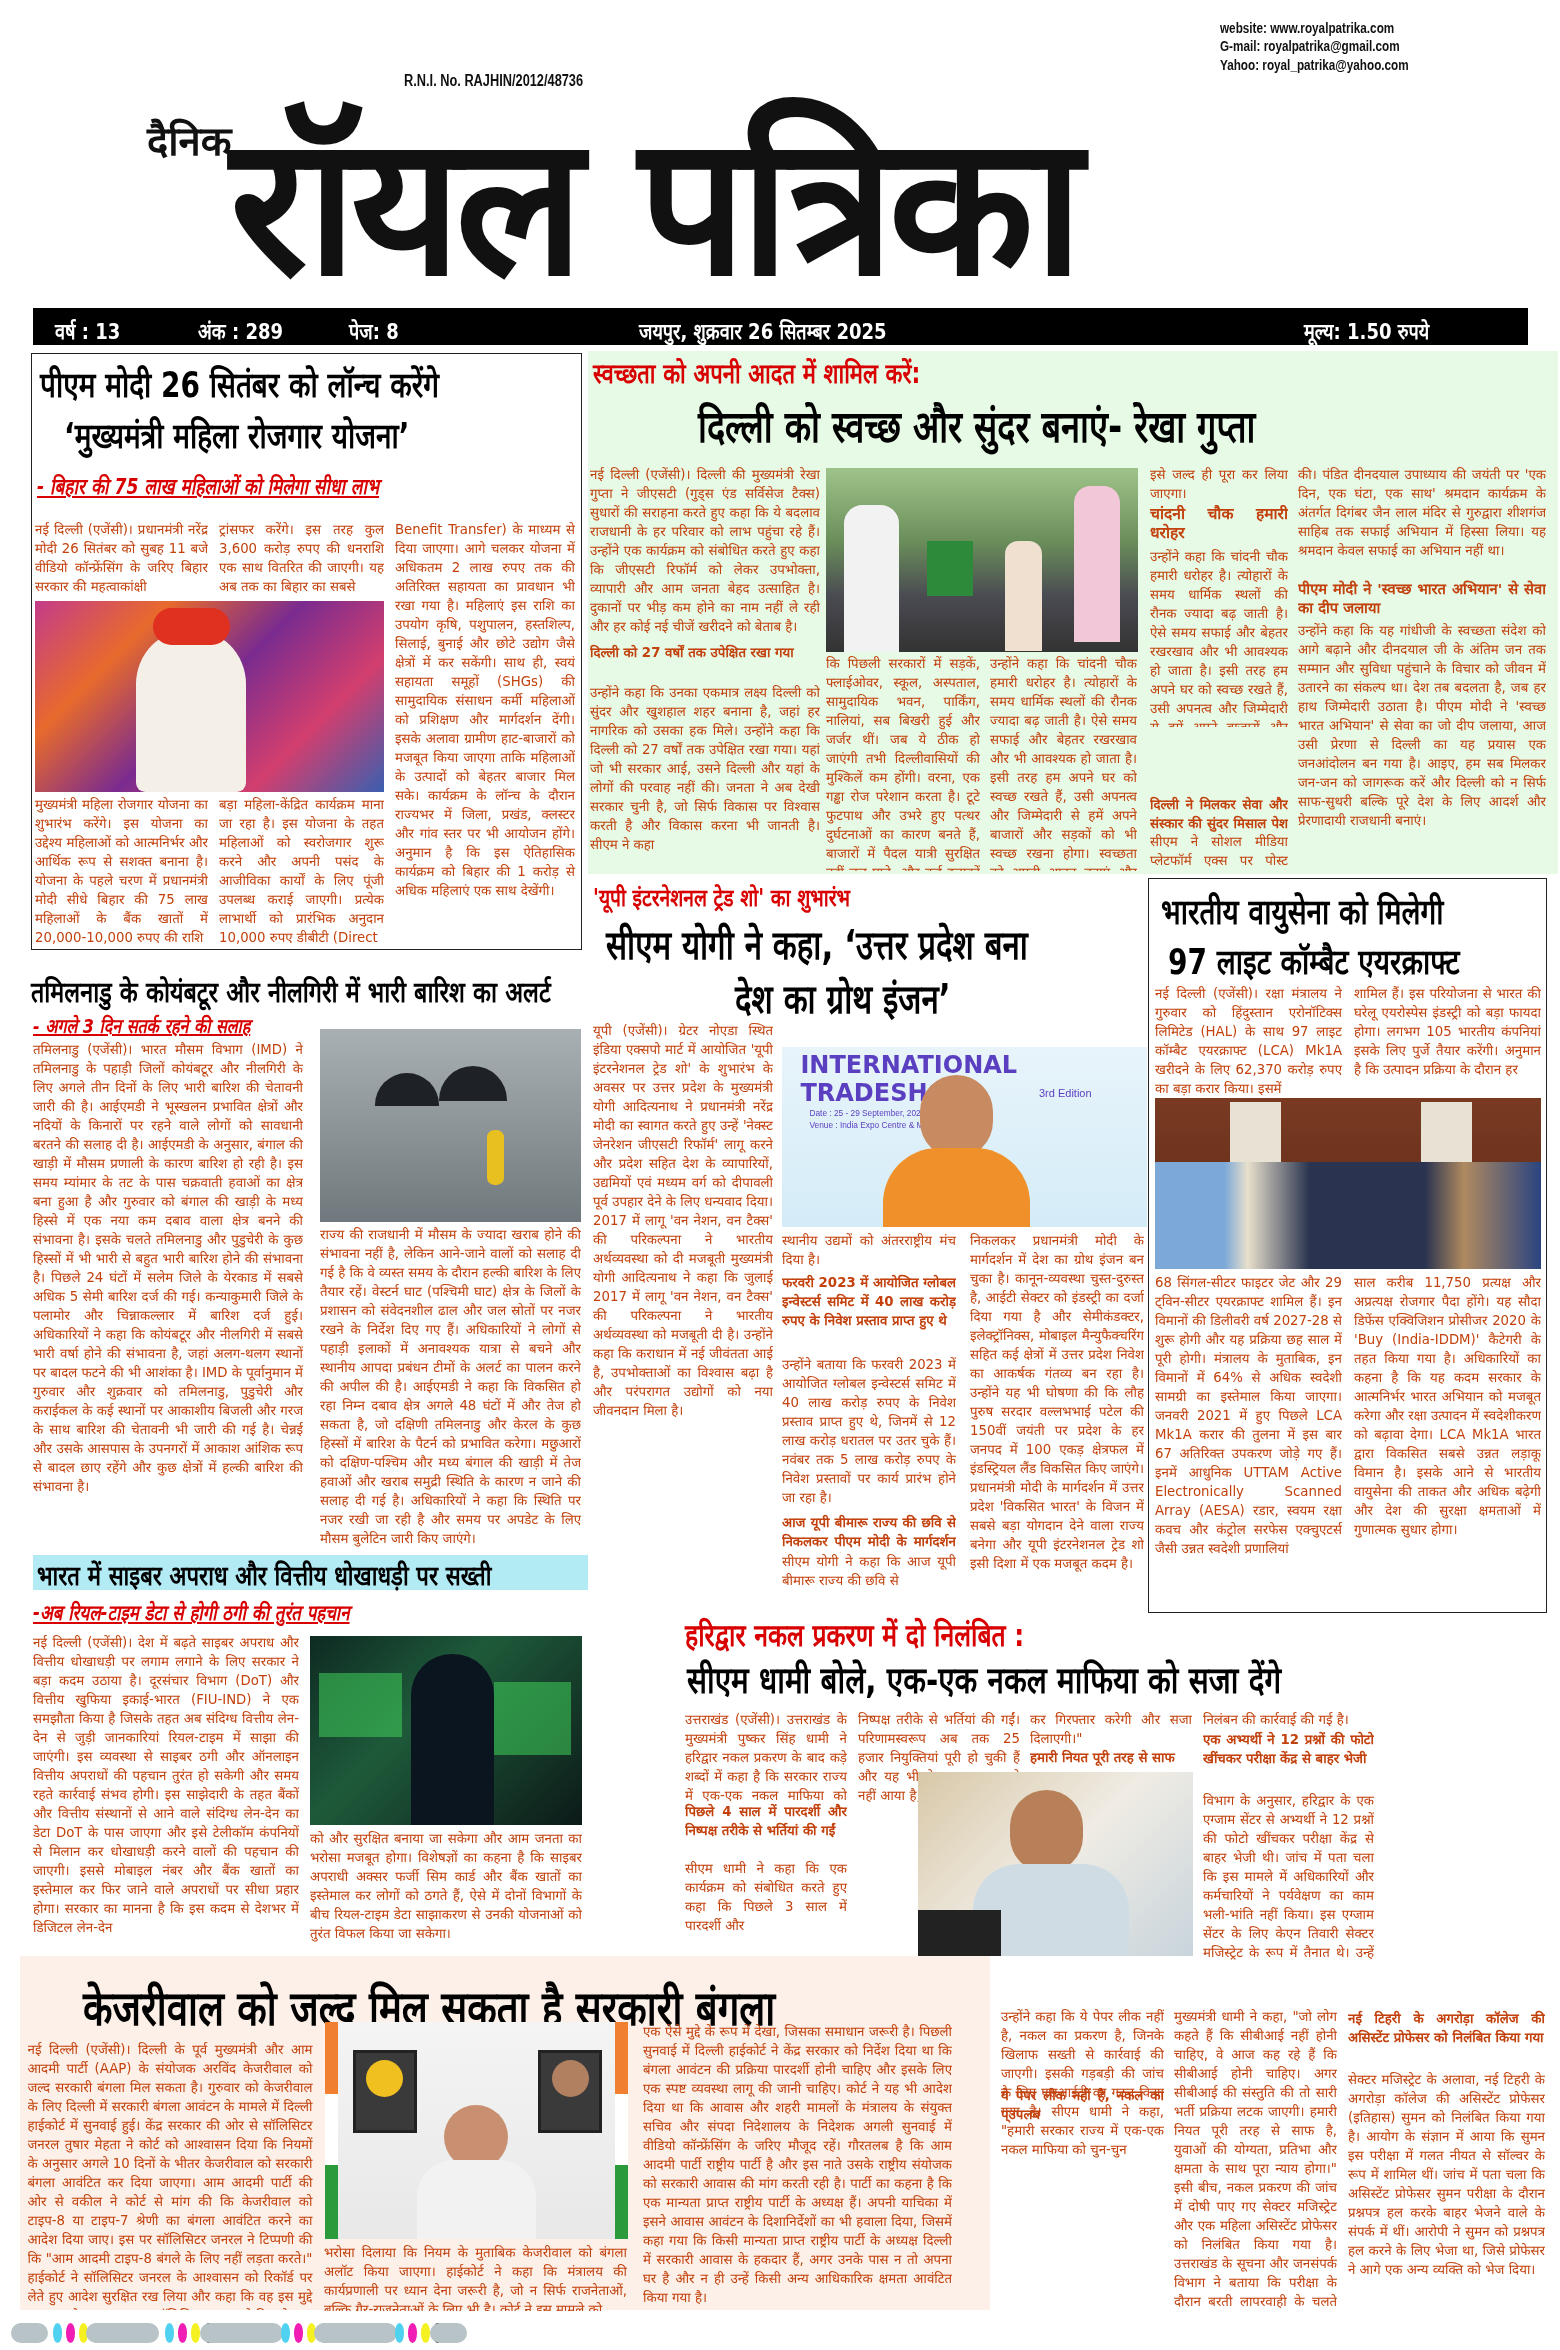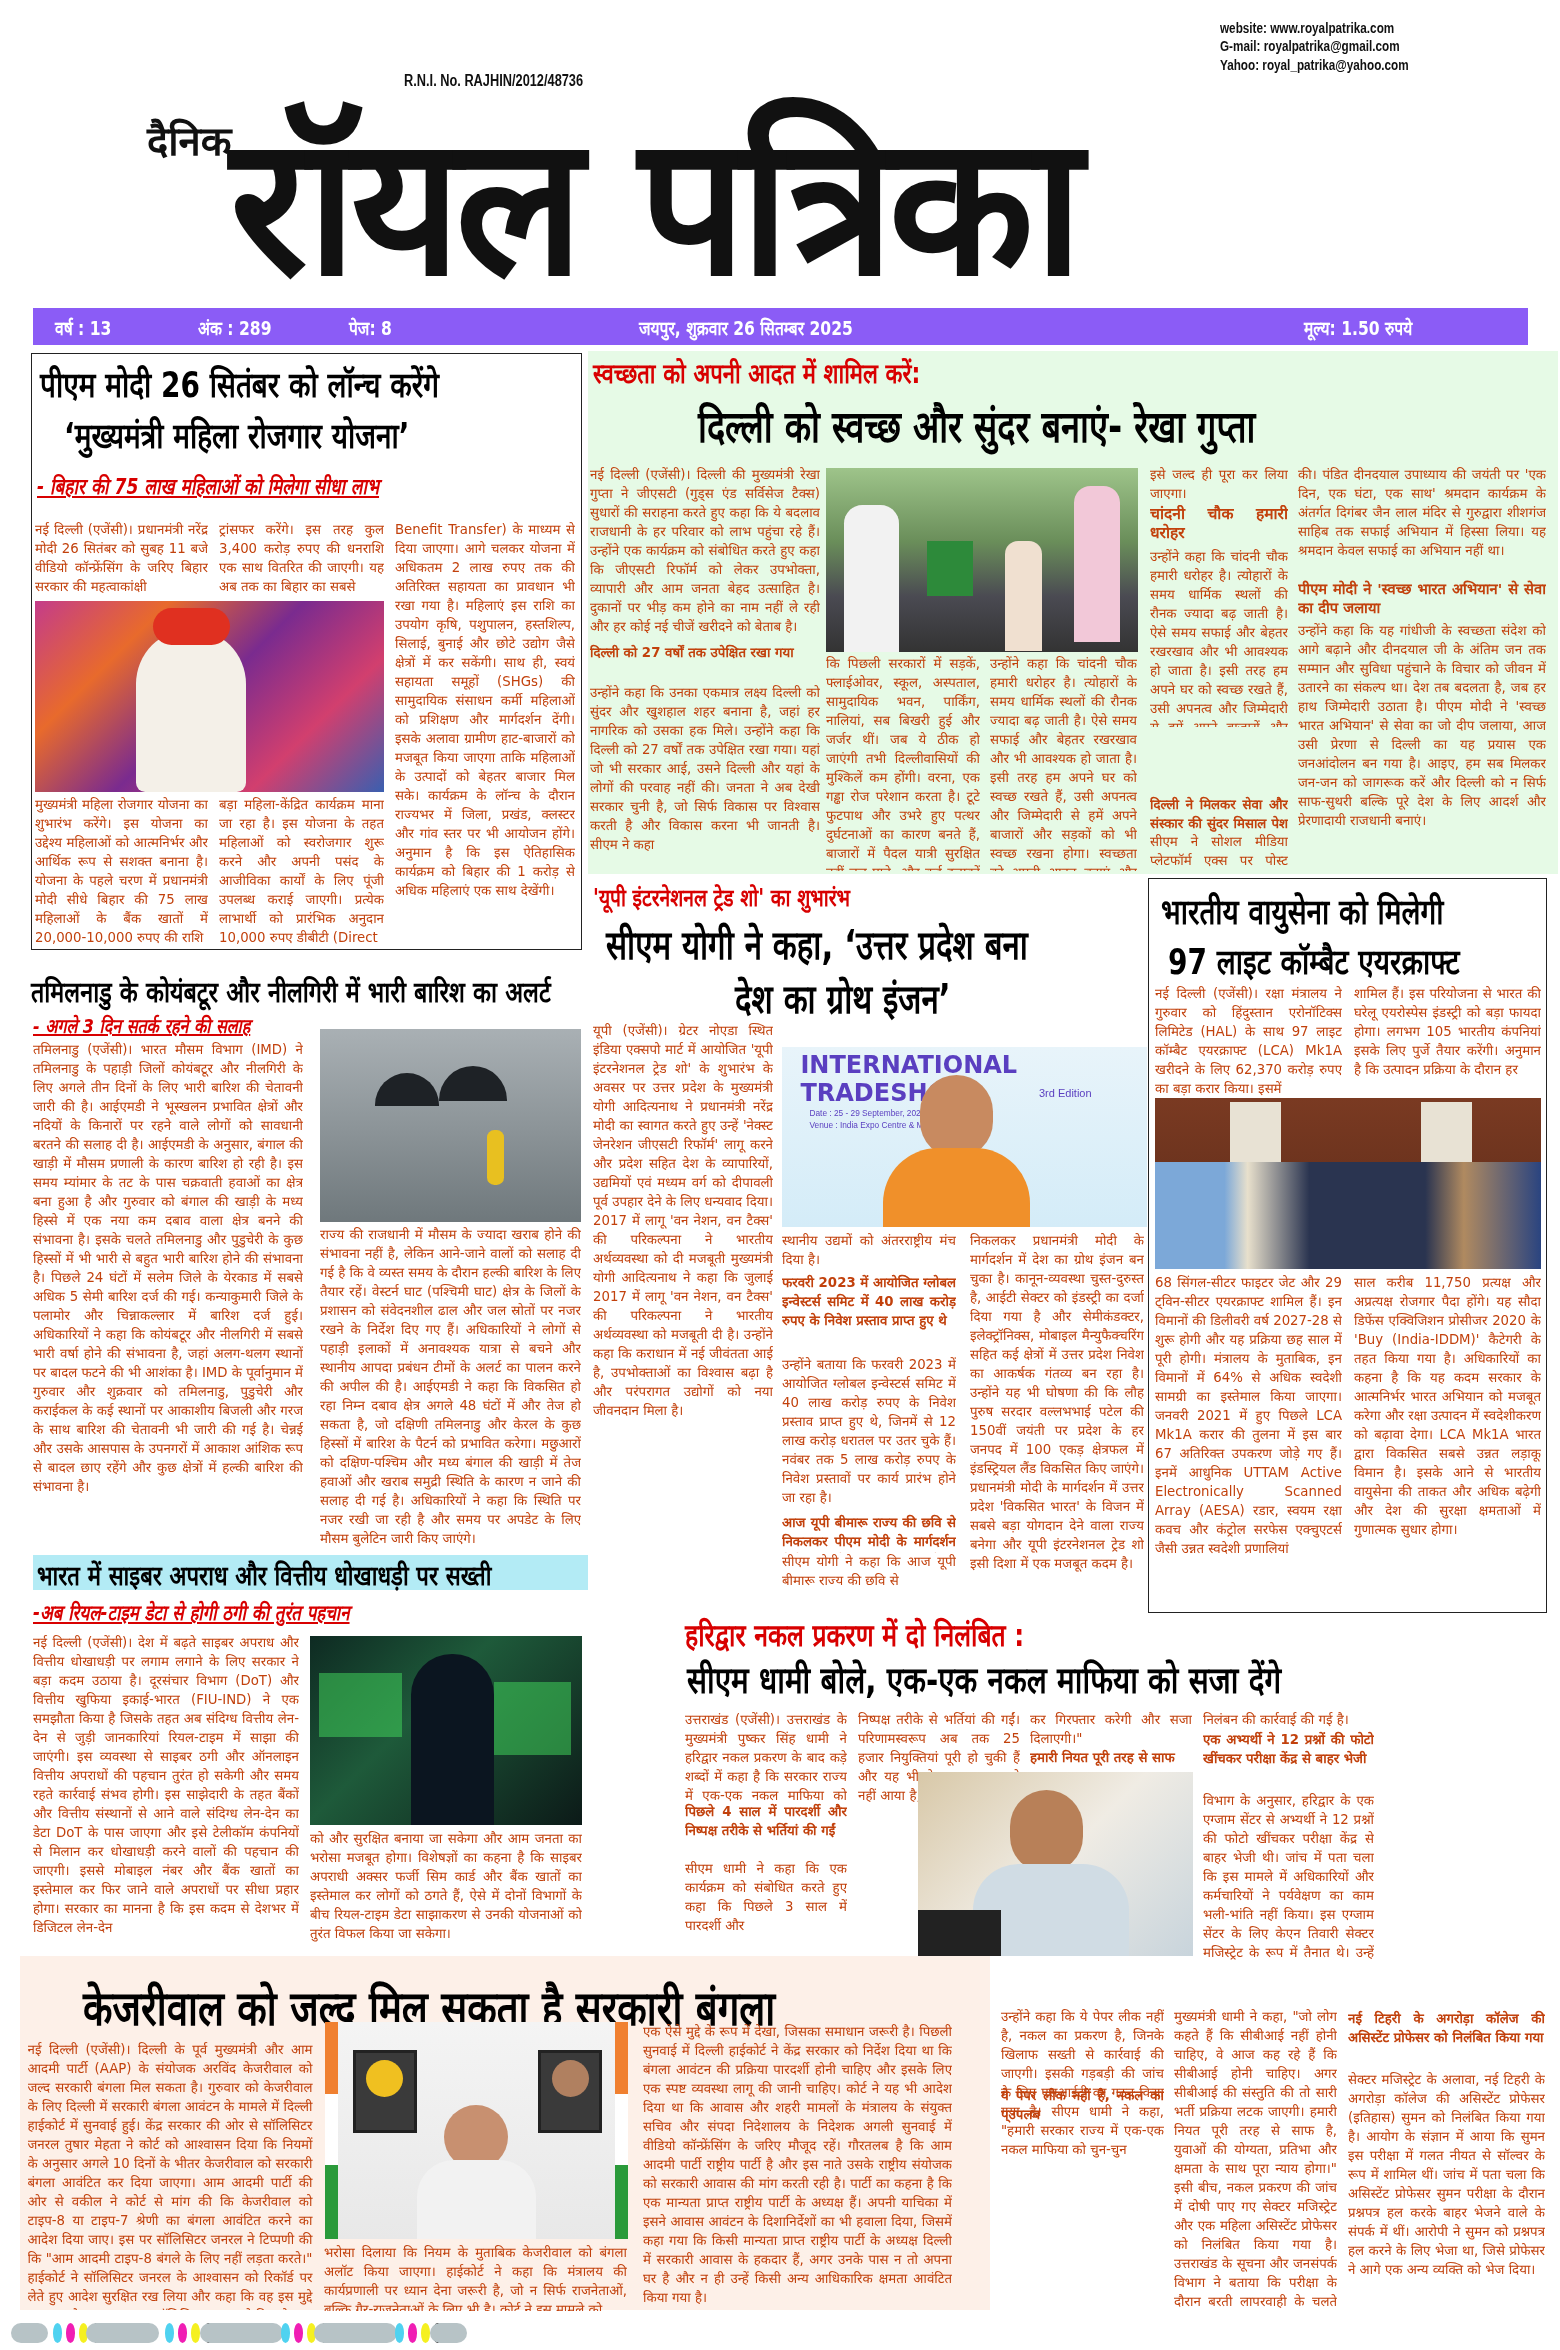"वर्ष : 13" .redbar { background: #8b5cf6 -> #000000; font-size: 19px -> 22px }
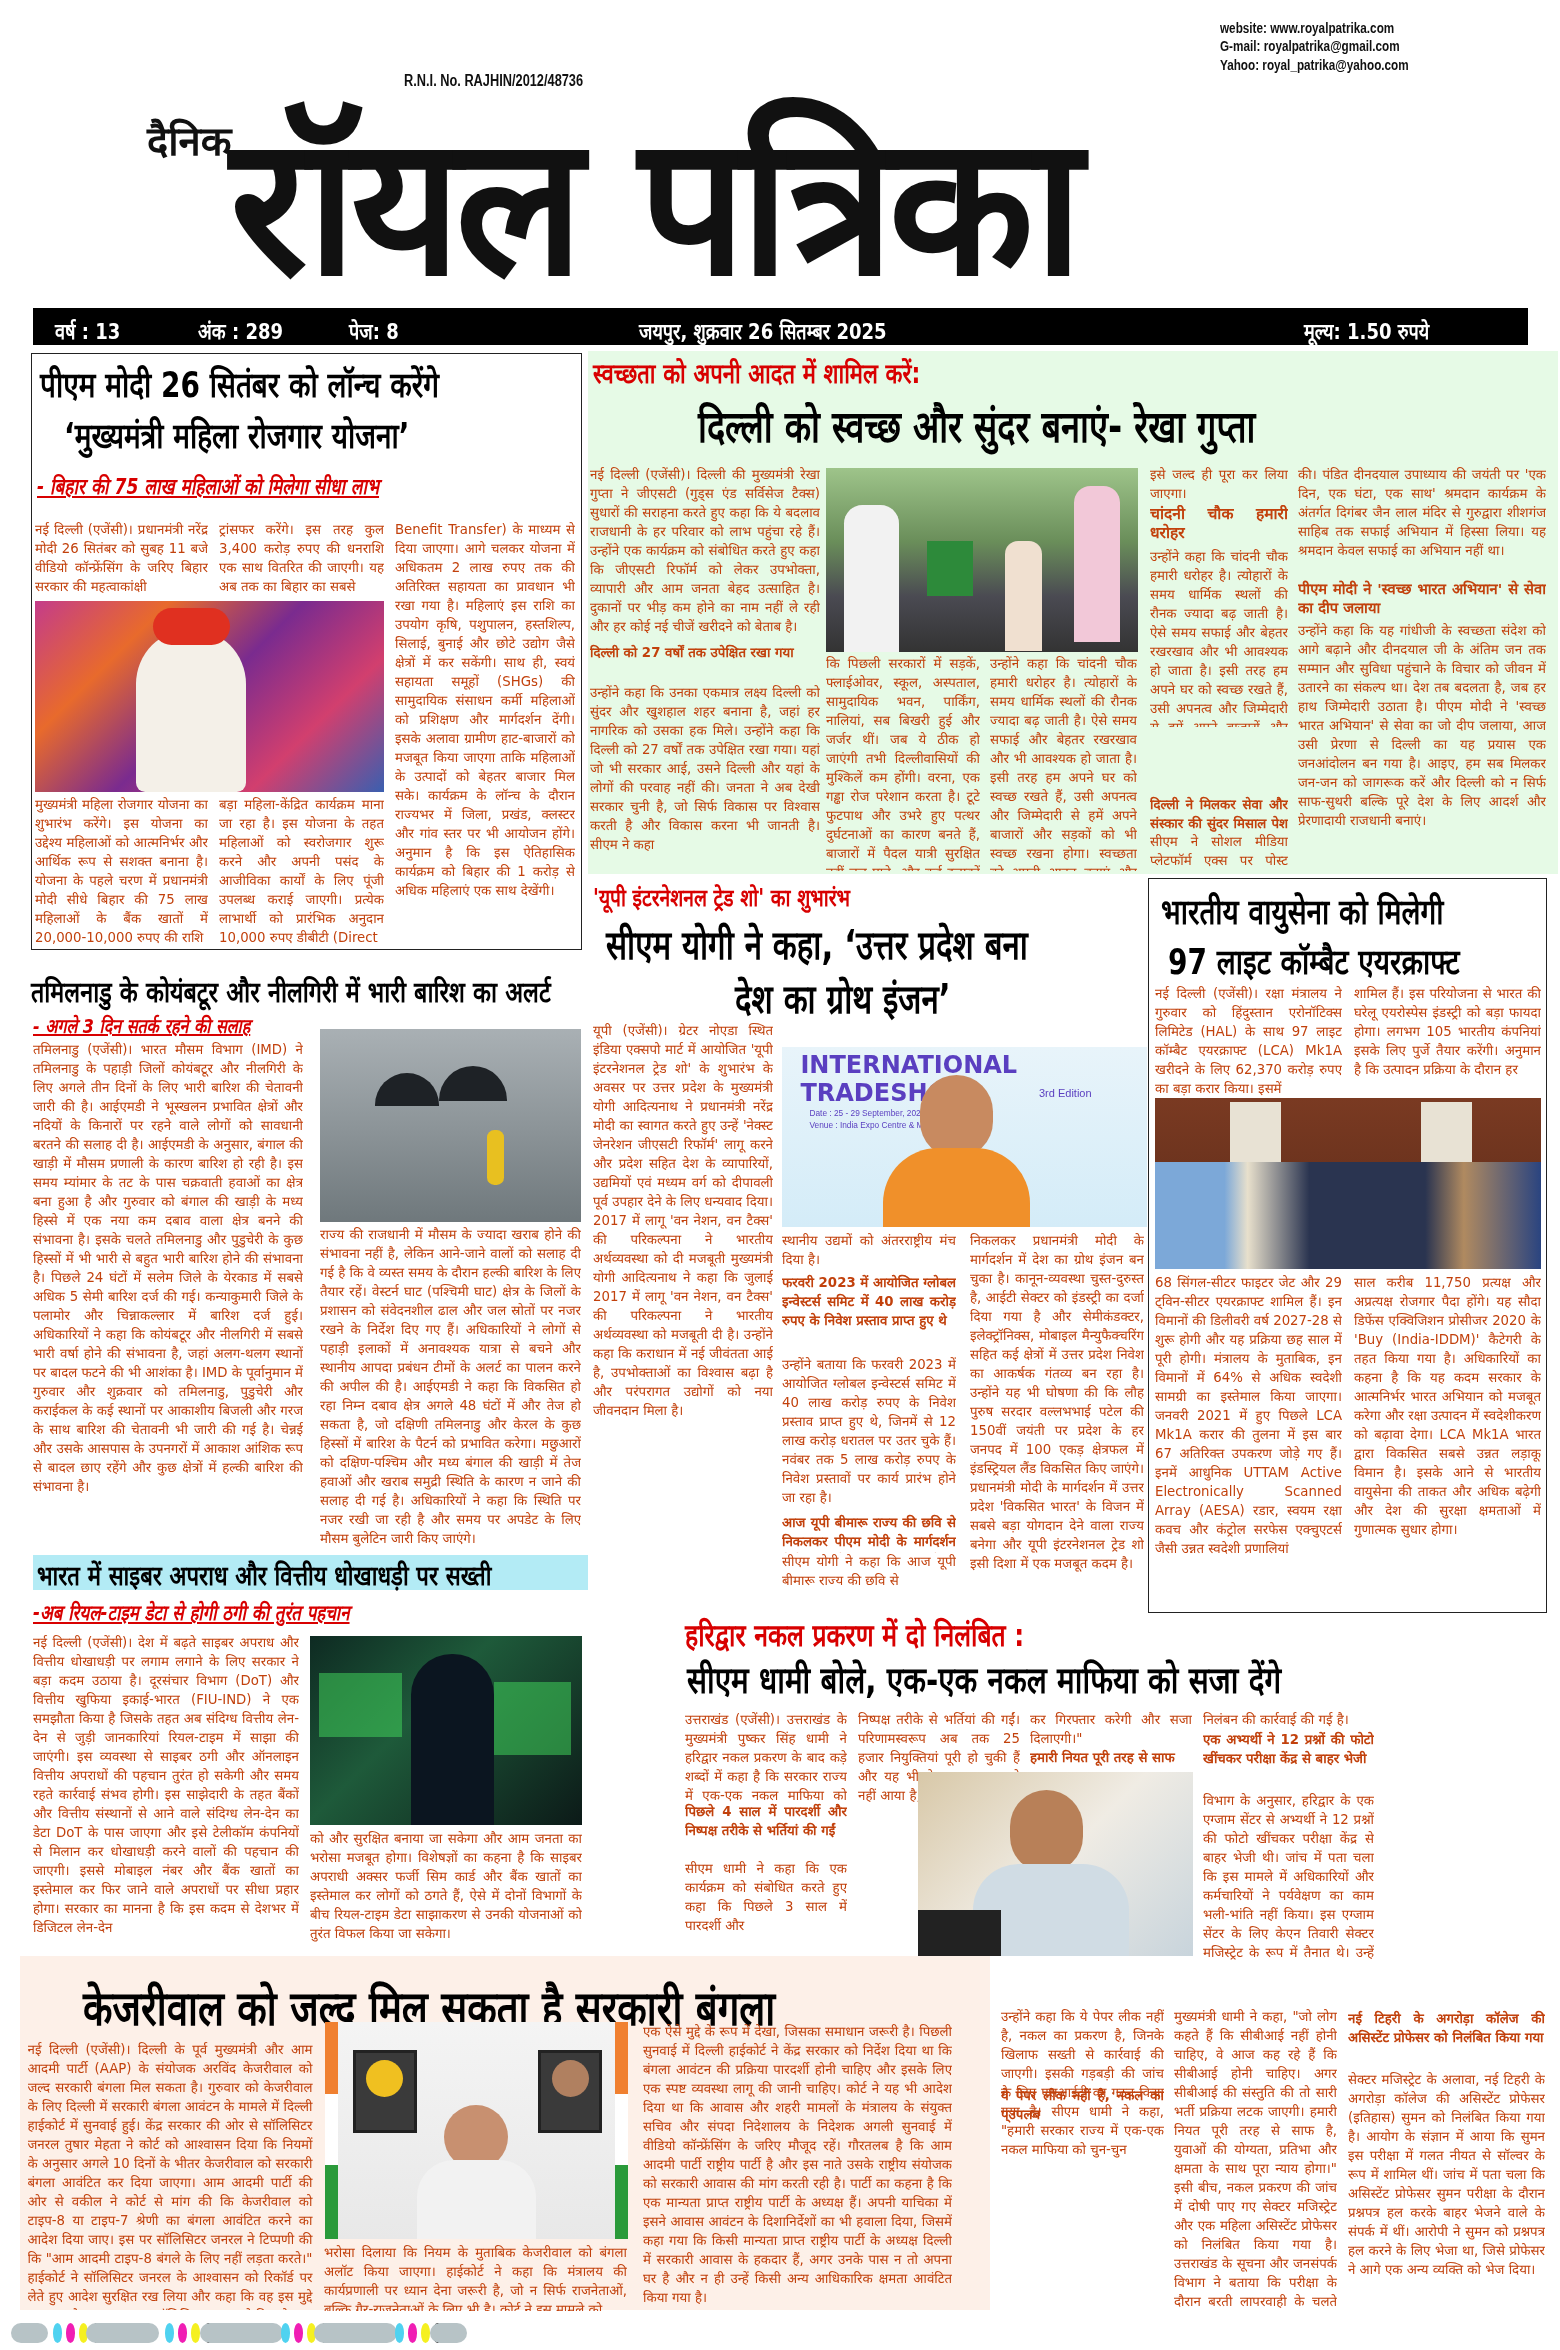"ट्रांसफर करेंगे। इस तरह कुल" div.col { text: 3,400 -> 3,600 }
